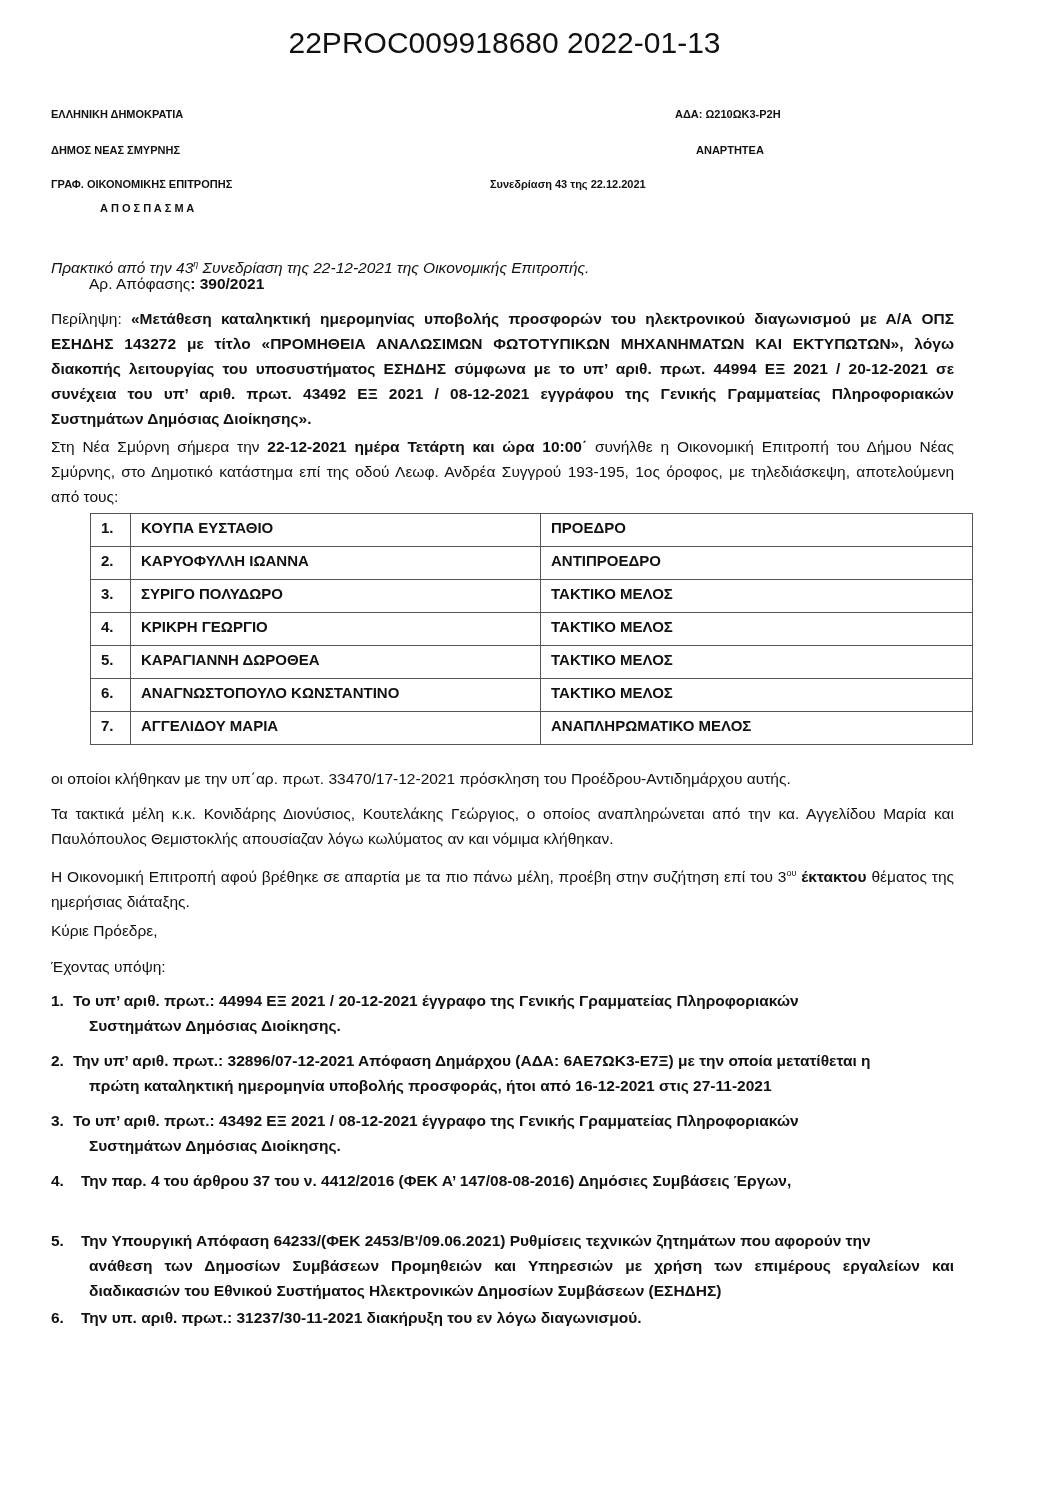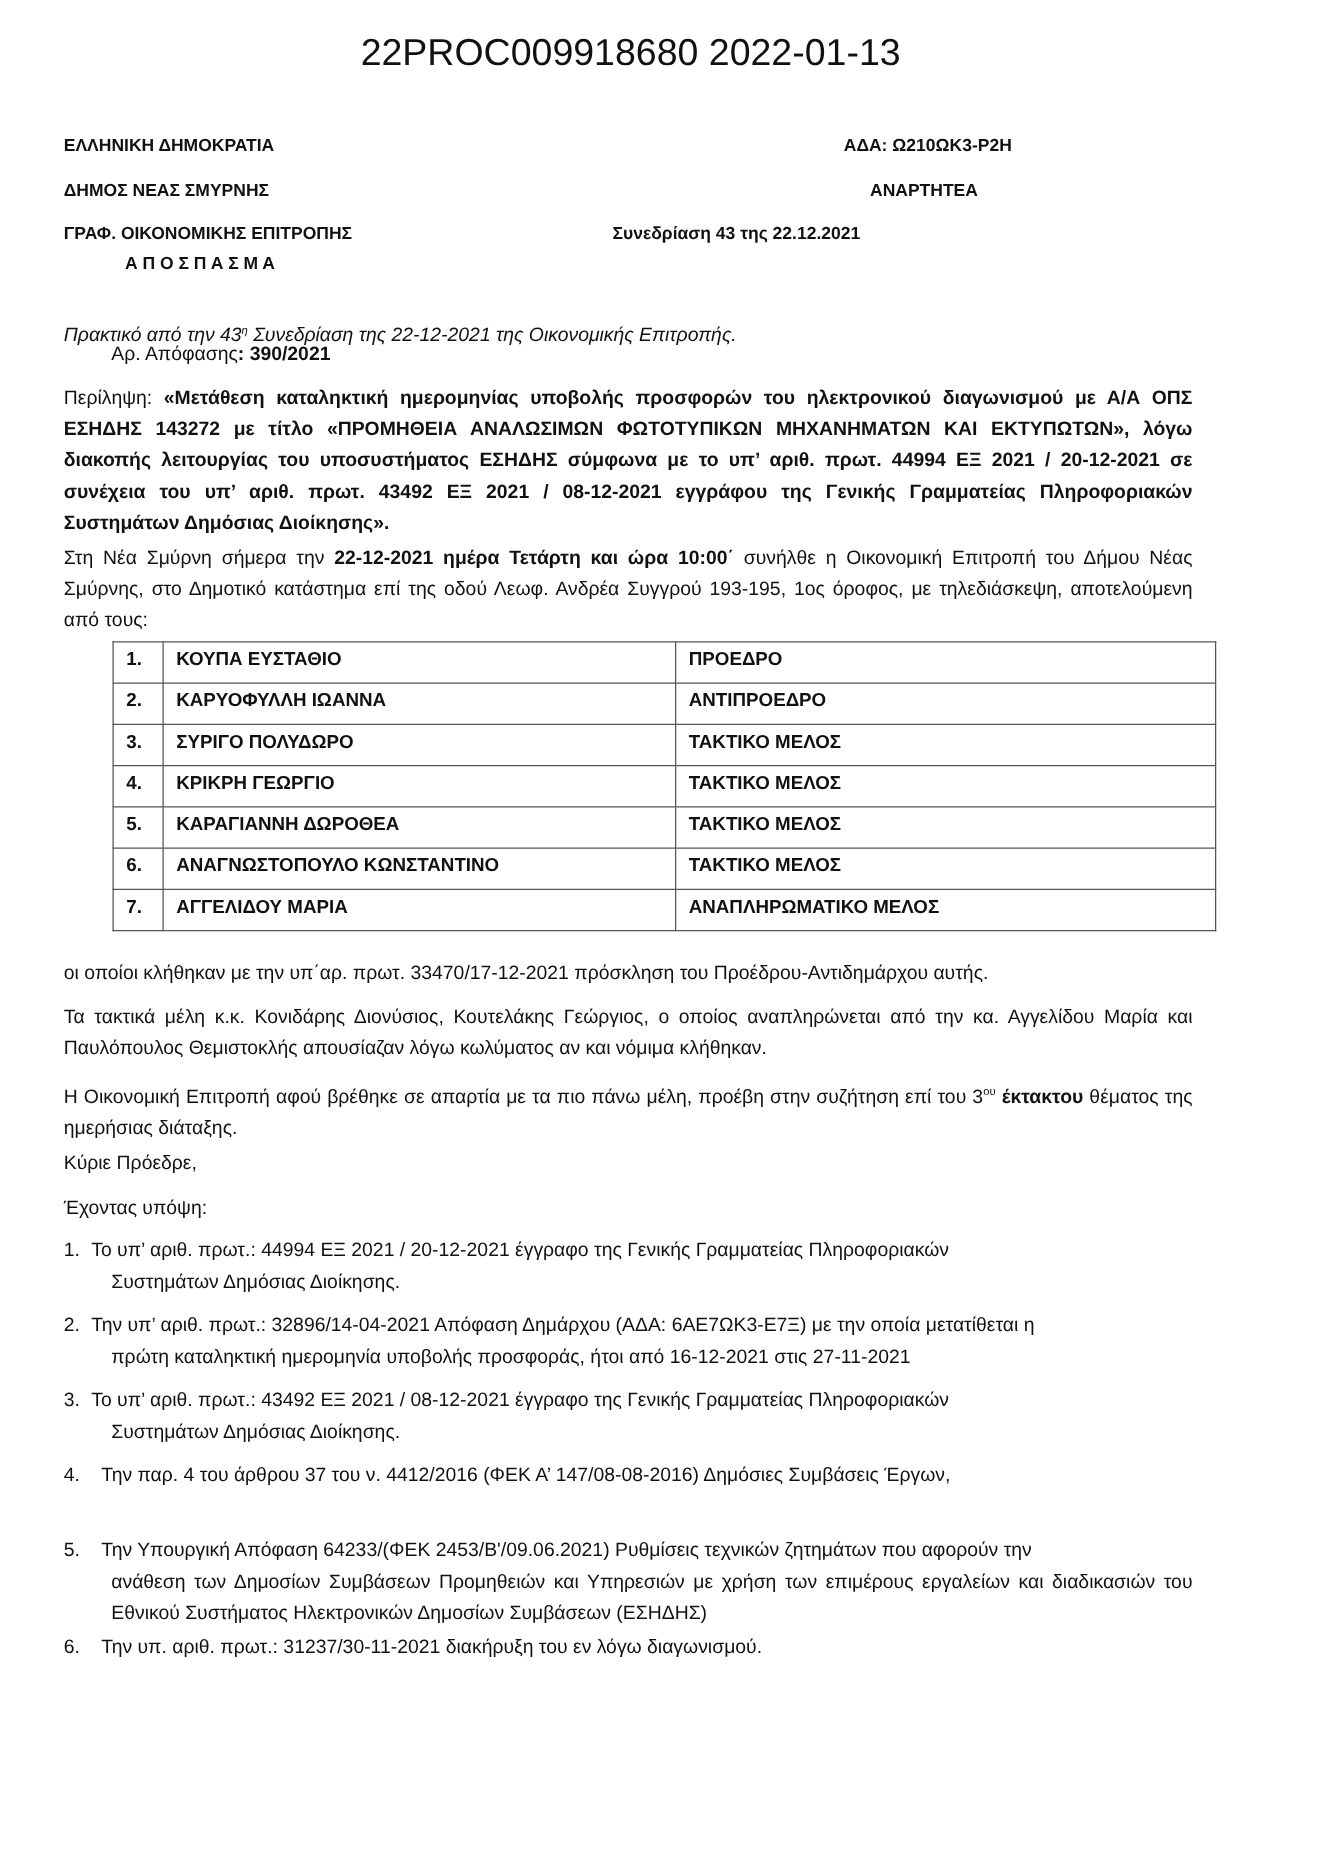"ΕΛΛΗΝΙΚΗ ΔΗΜΟΚΡΑΤΙΑ" .hdr { font-size: 14px -> 11px }
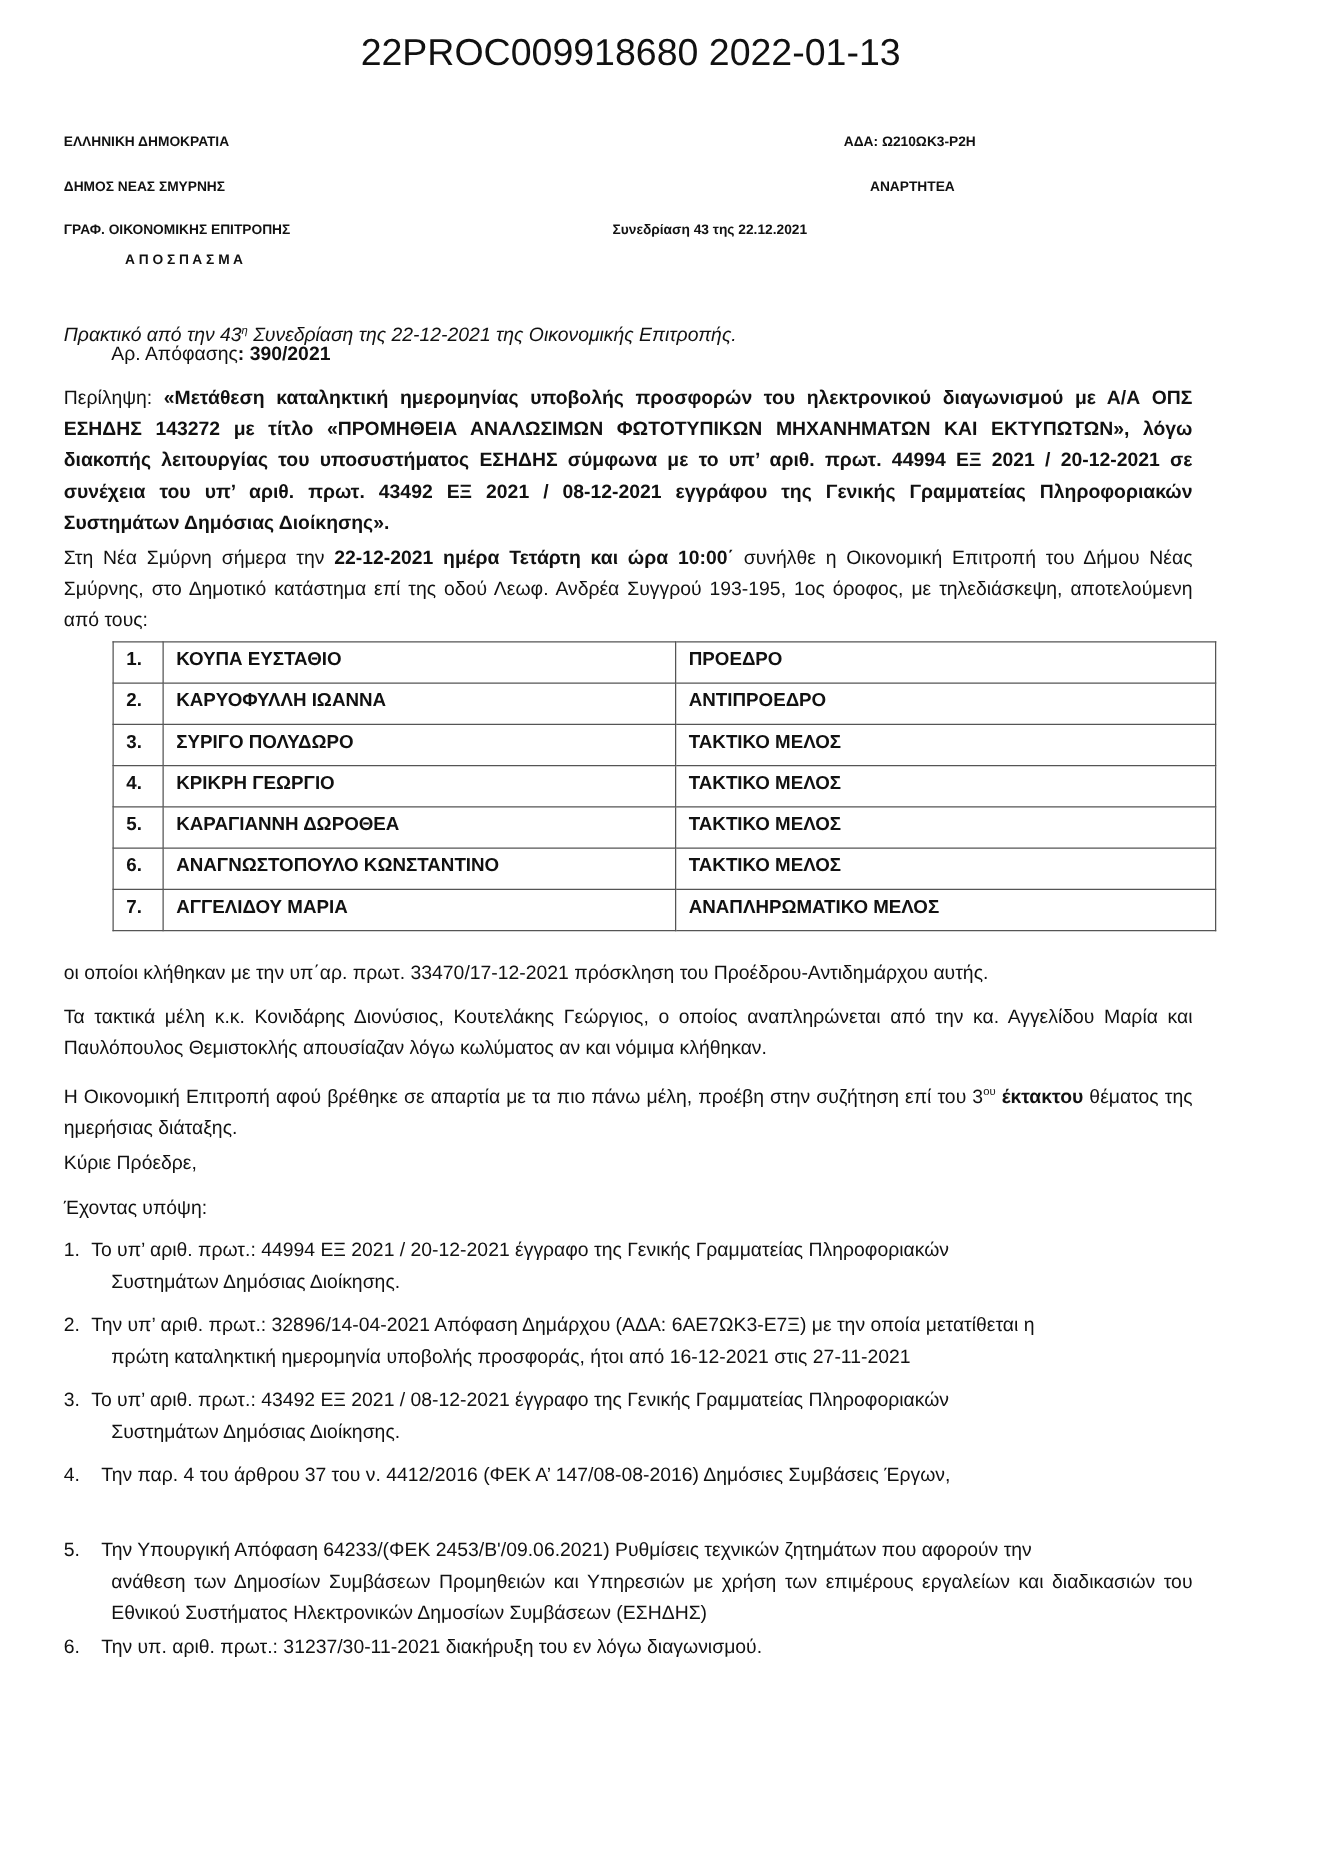"1. Το υπ’ αριθ. πρωτ.:" .li { font-weight: none -> bold }
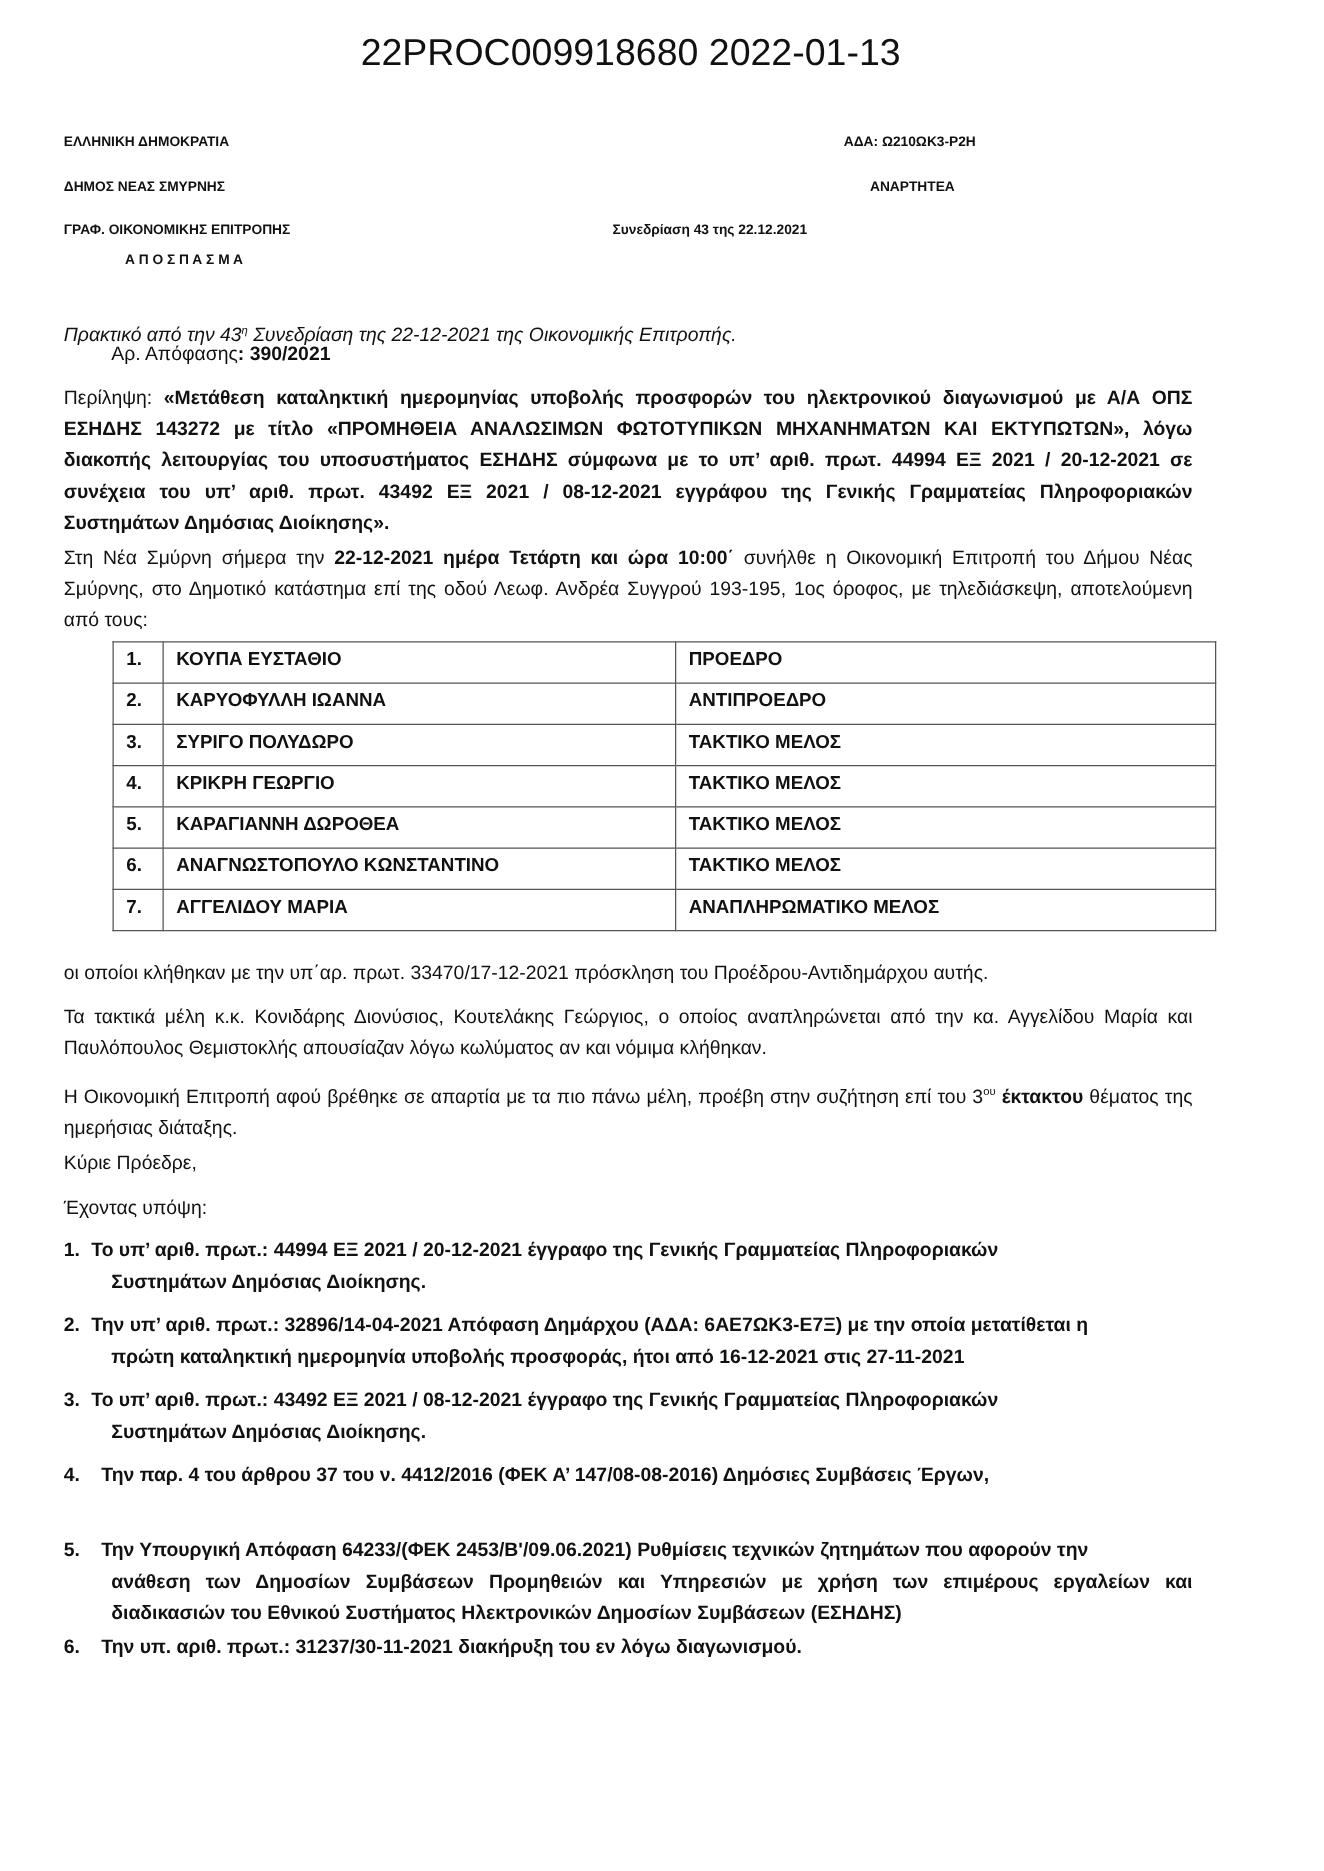"Την υπ’ αριθ. πρωτ.: 32896/14-04-2021" span { text: 32896/14-04-2021 -> 32896/07-12-2021 }
